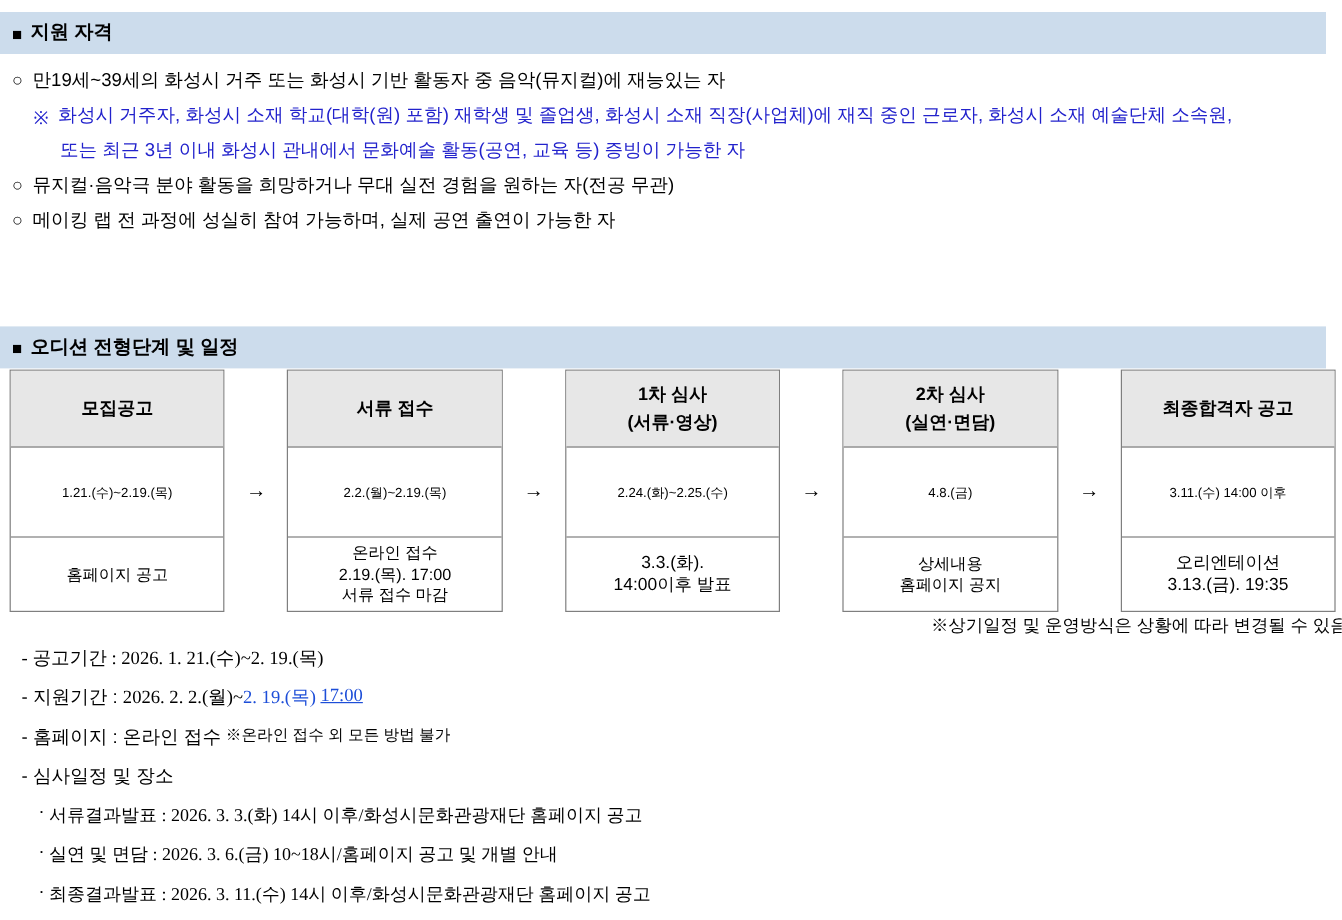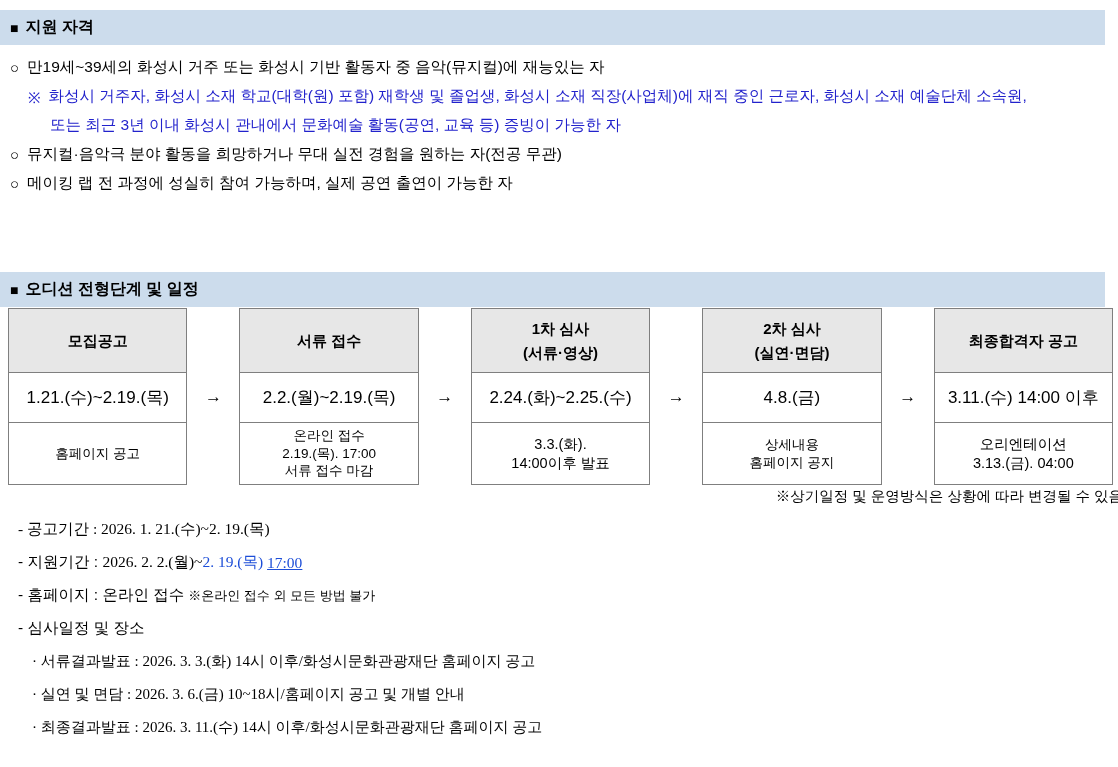"1.21.(수)~2.19.(목)" .stage-date { font-size: 17px -> 11px; height: 50px -> 75px }
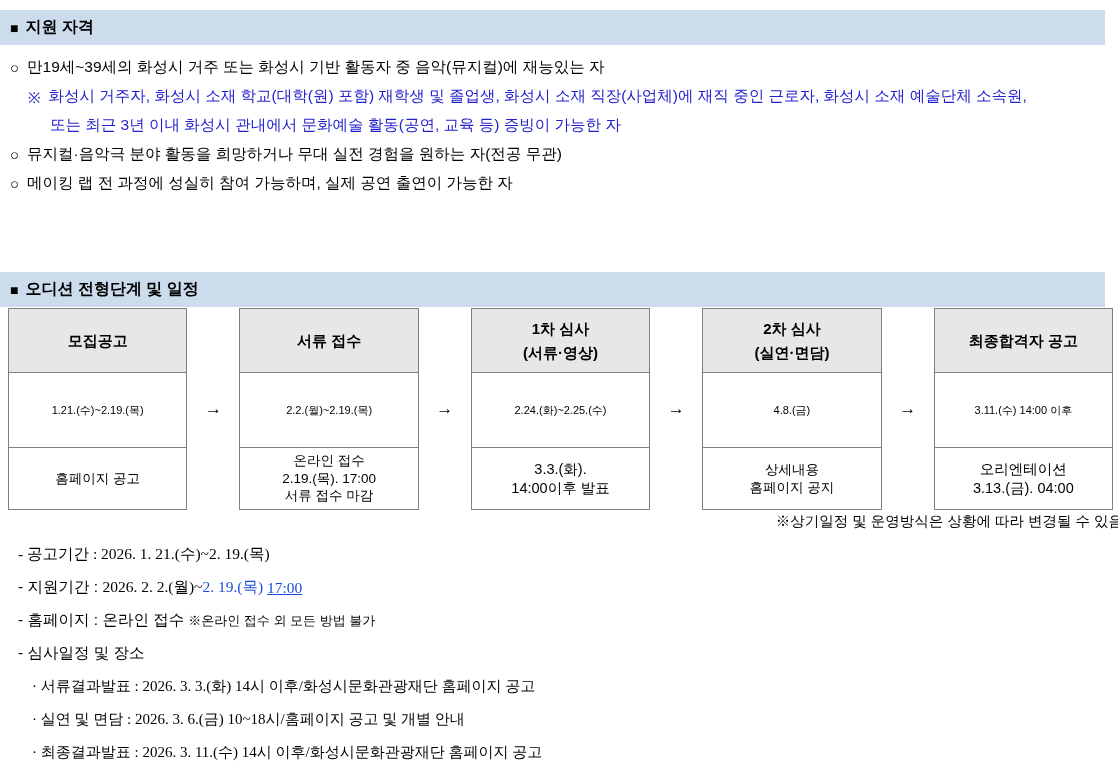"오리엔테이션" div.stage-detail { text: 04:00 -> 19:35 }
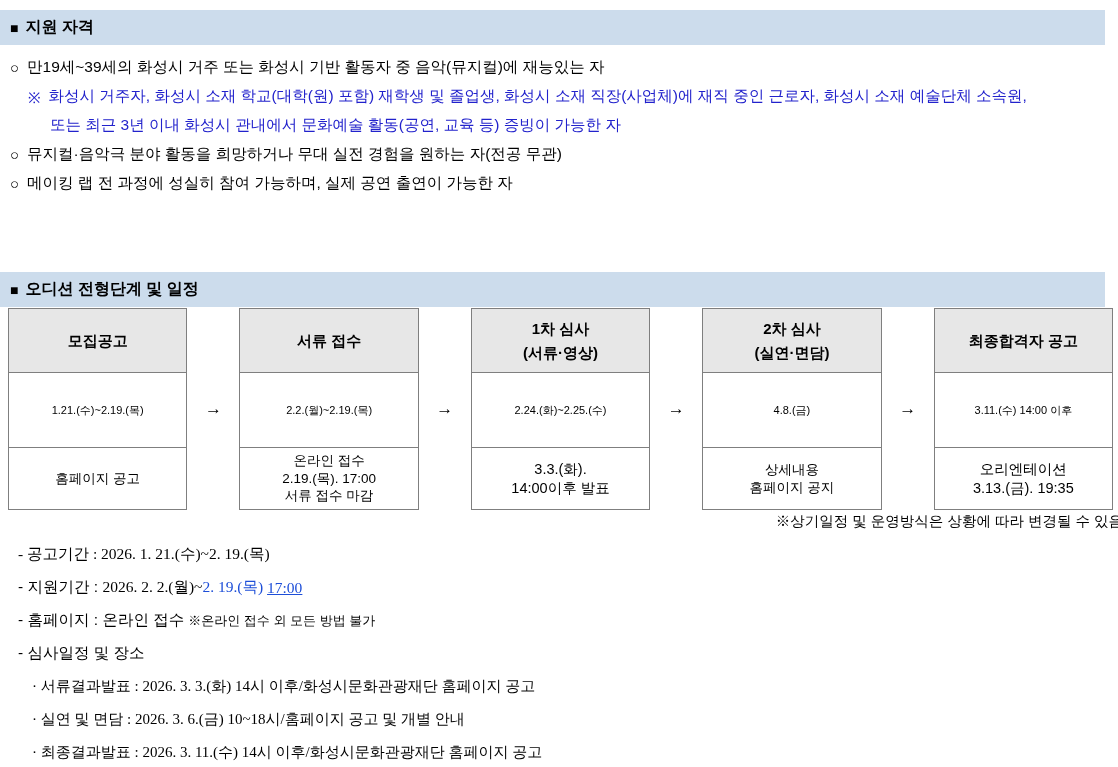"- 공고기간 :" .detail-line { align-items: center -> none }
